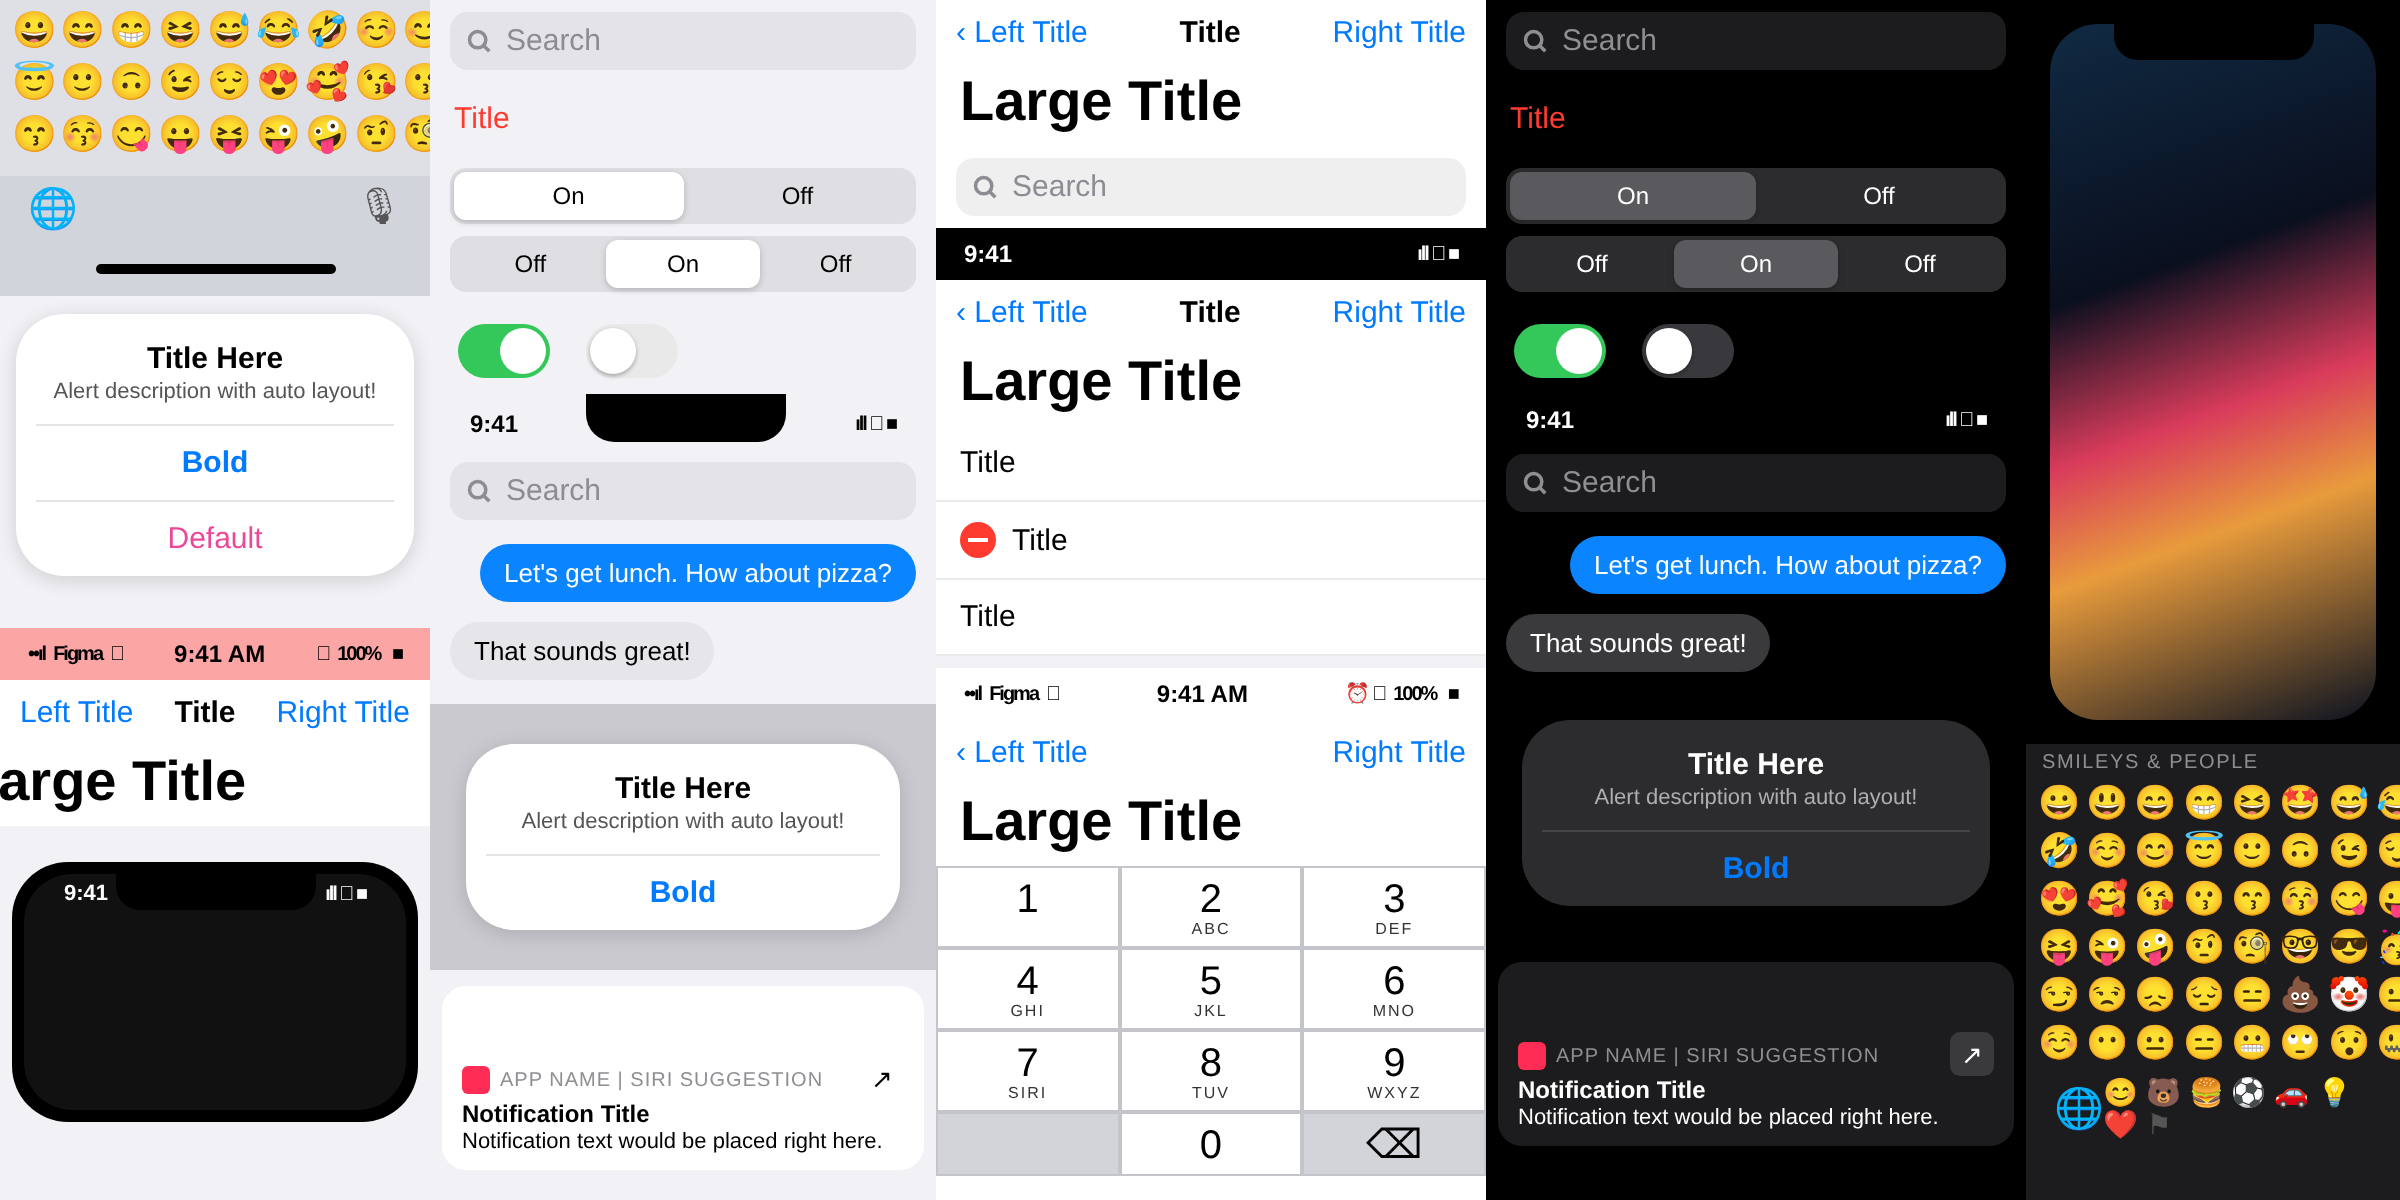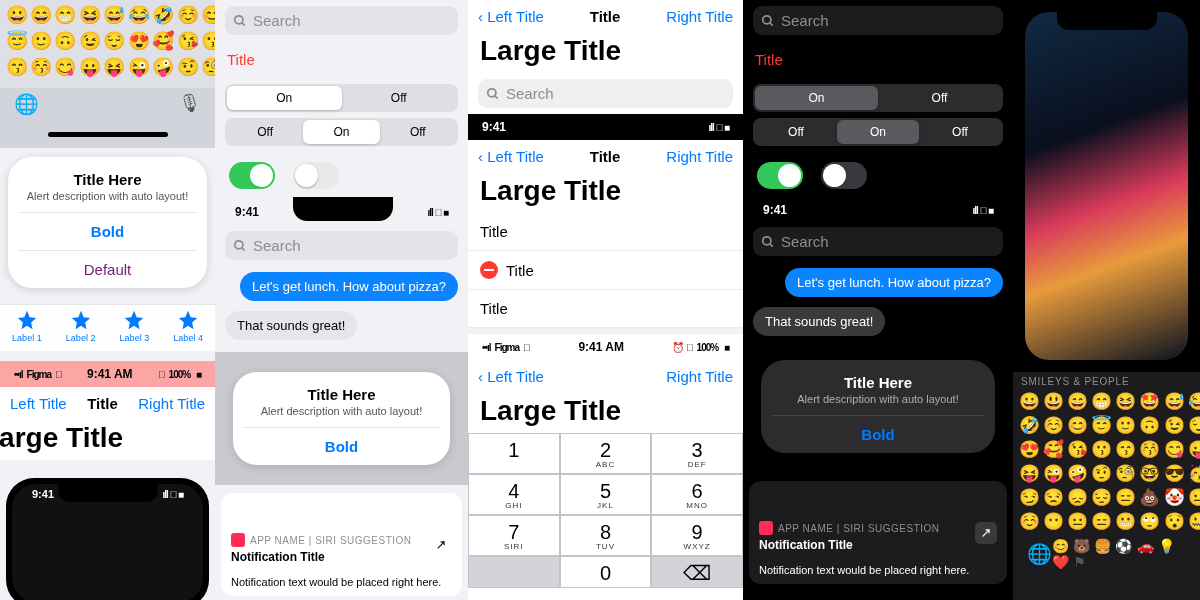"Default" .alert .btn2 { color: #701a75 -> #ec4899 }
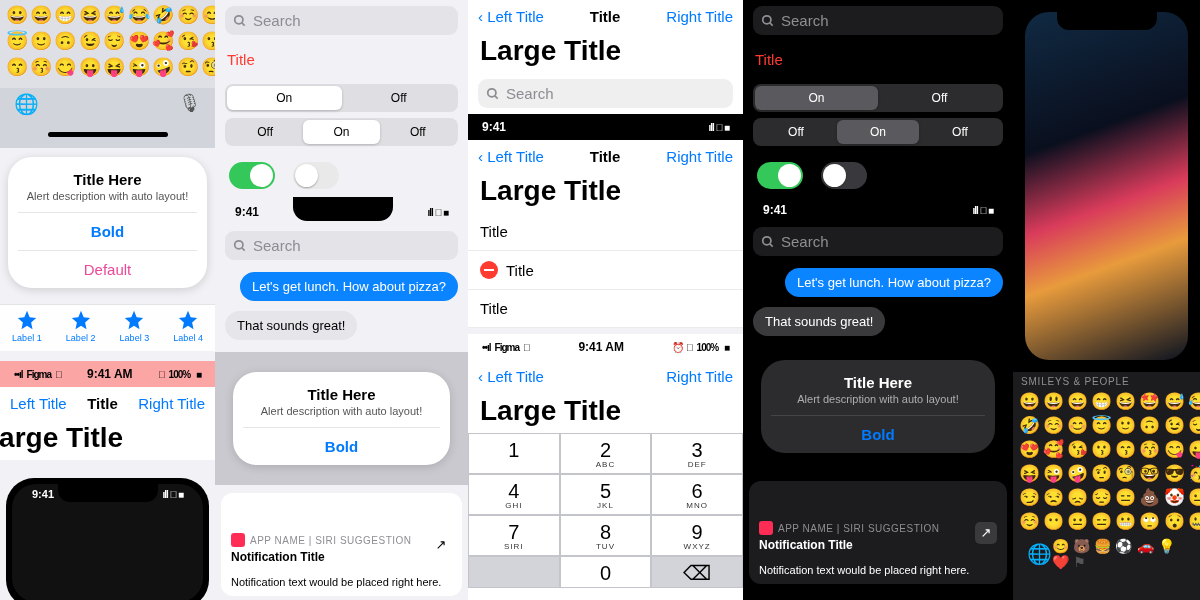"Label 1" div.tabbar { html: <div> <div><svg> <path></path> </svg><span>Label 1</span></div> <div><svg> <path></path> </svg><span>Label 2</span></div> <div><svg> <path></path> </svg><span>Label 3</span></div> <div><svg> <path></path> </svg><span>Label 4</span></div> </div> -> none }
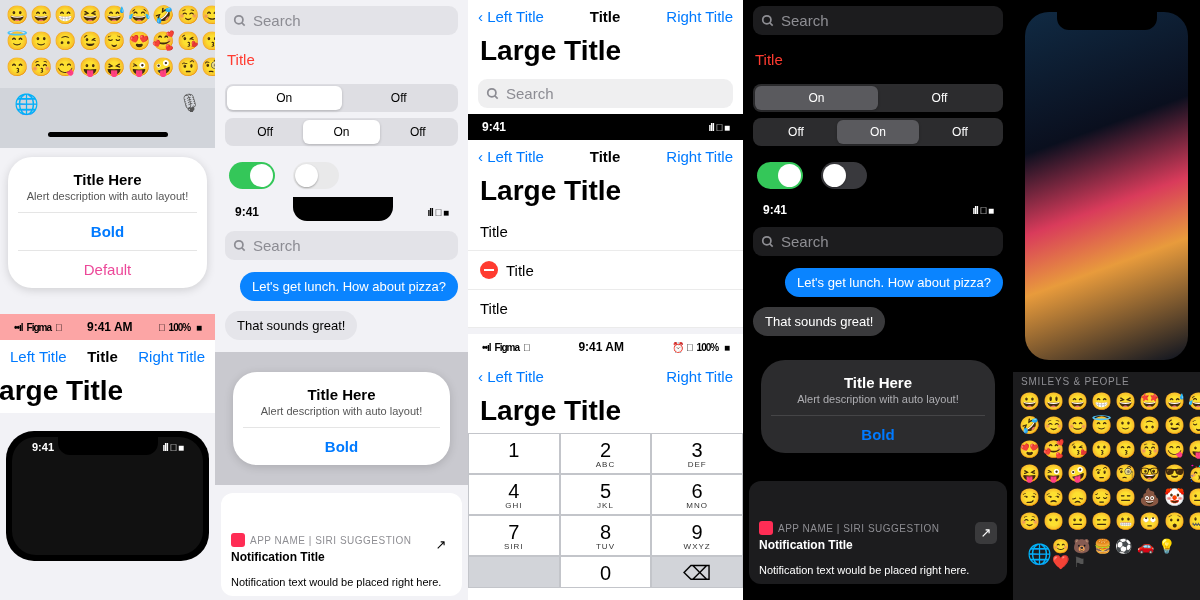"Notification text would be placed" .notif .nb { margin-top: 12px -> 1px }
